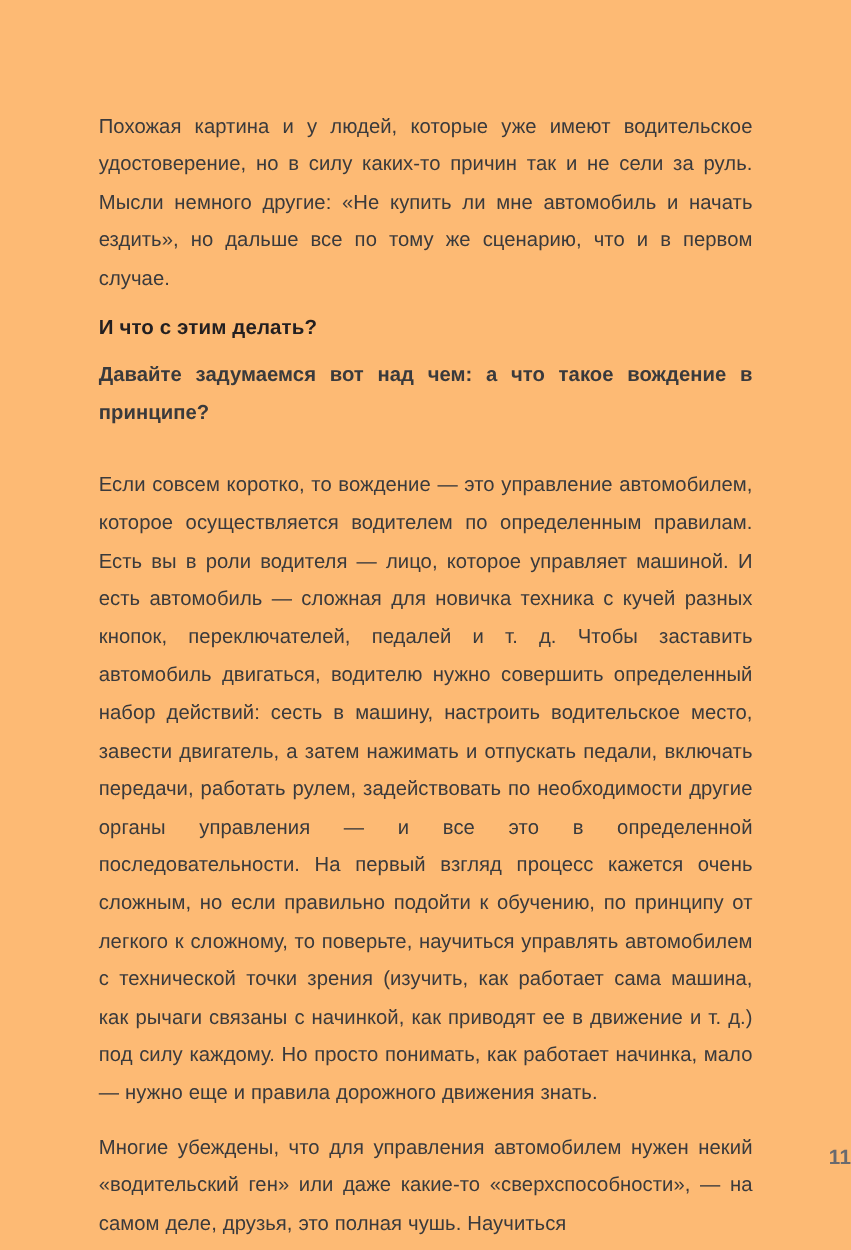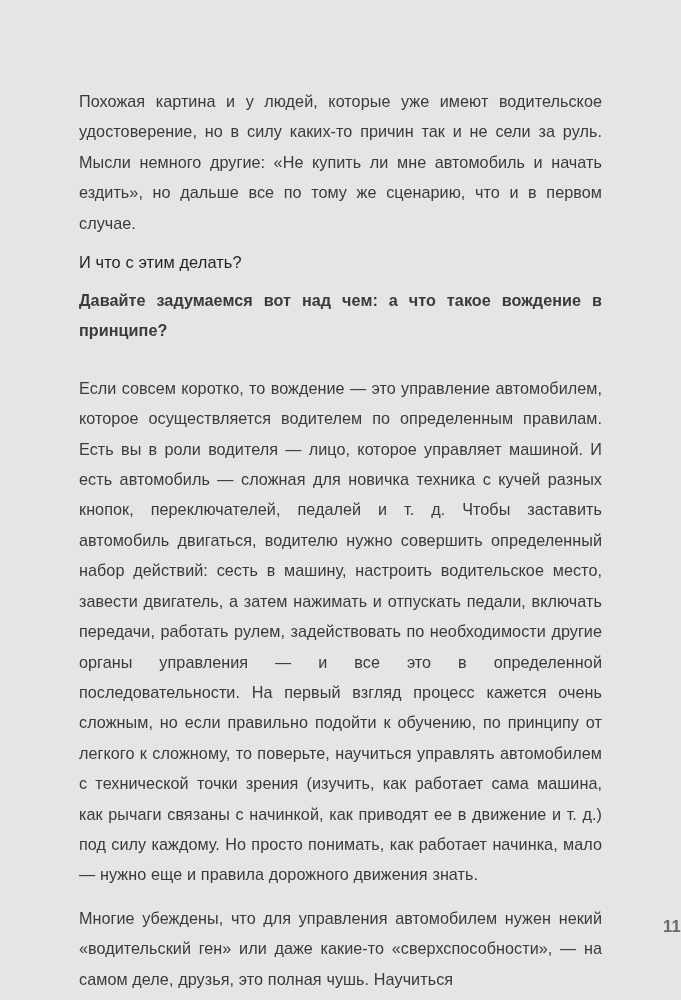"Похожая картина и у людей," .page { background: #e5e5e5 -> #fdba74 }
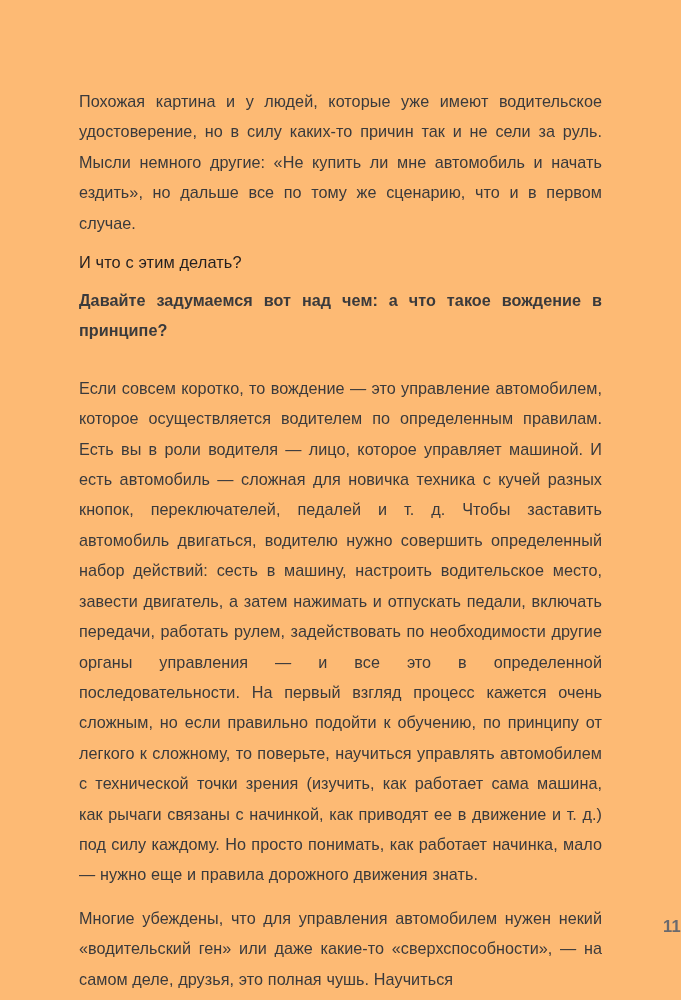"И что с этим делать?" .heading { font-weight: normal -> bold }
